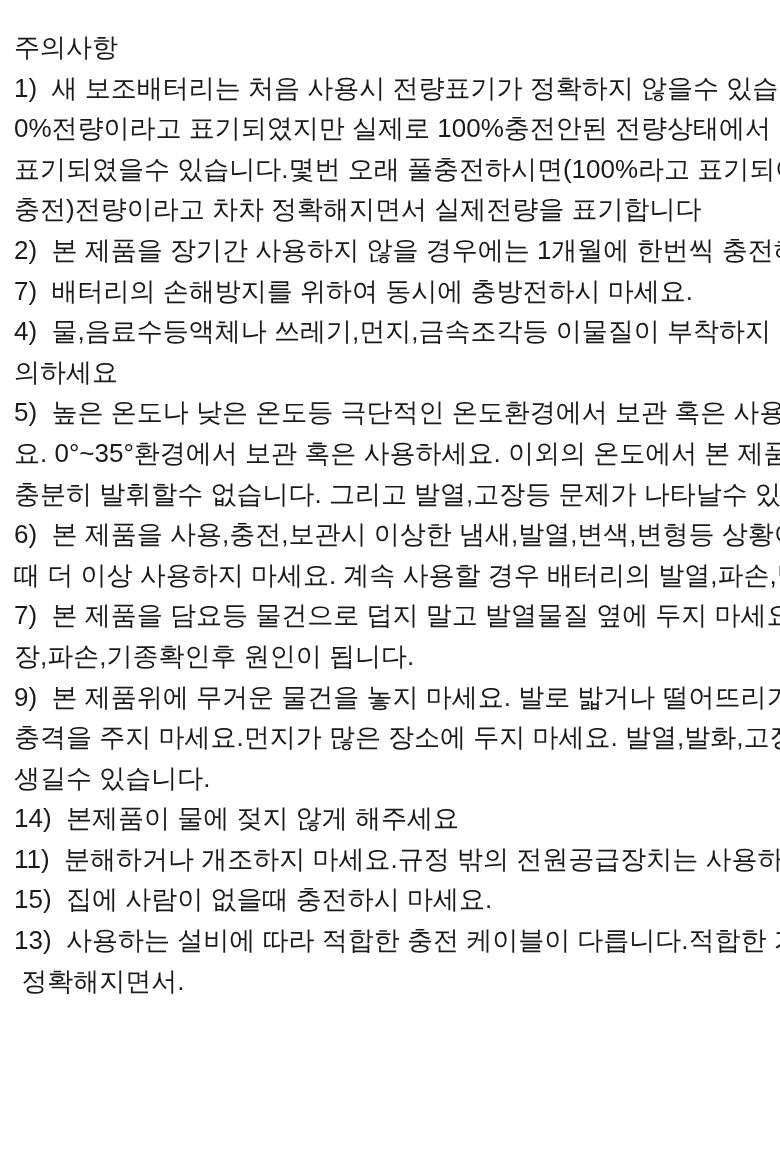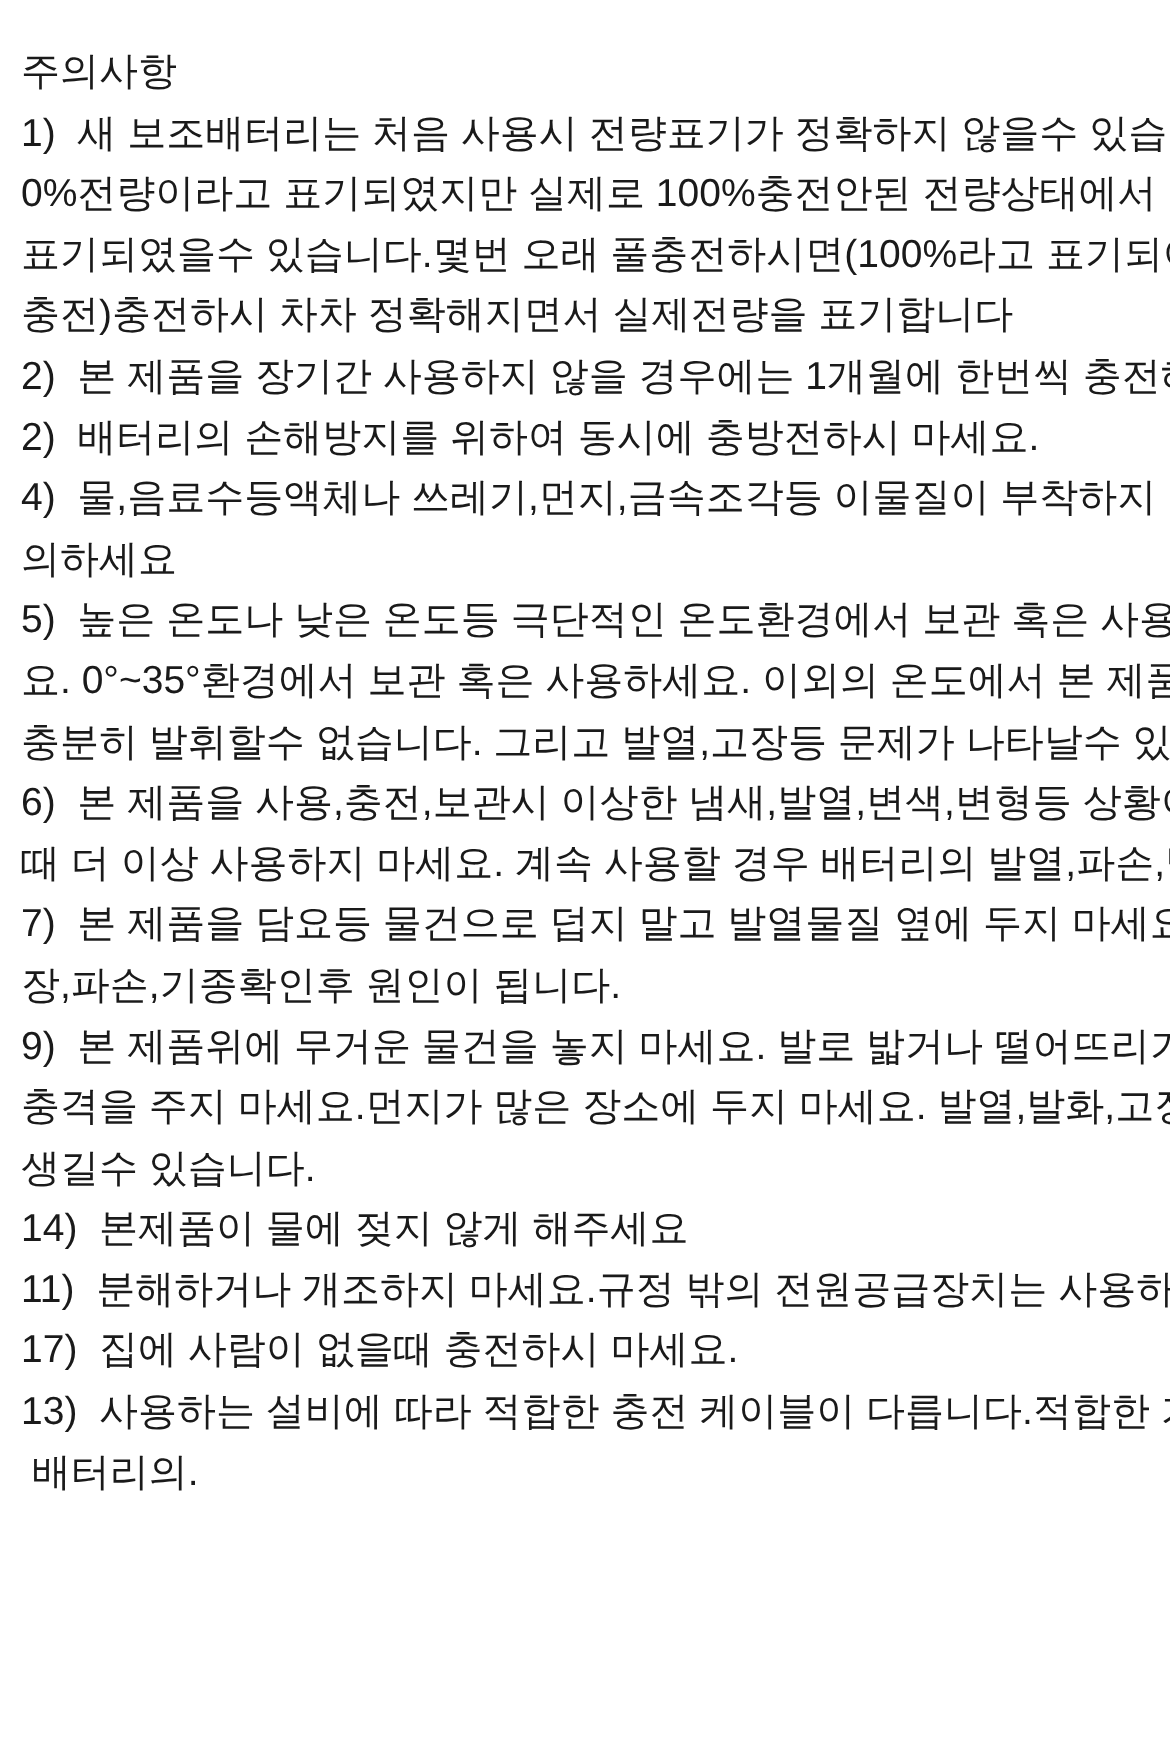"충전)충전하시 차차 정확해지면서 실제전량을 표기합니다" div.line { text: 충전하시 -> 전량이라고 }
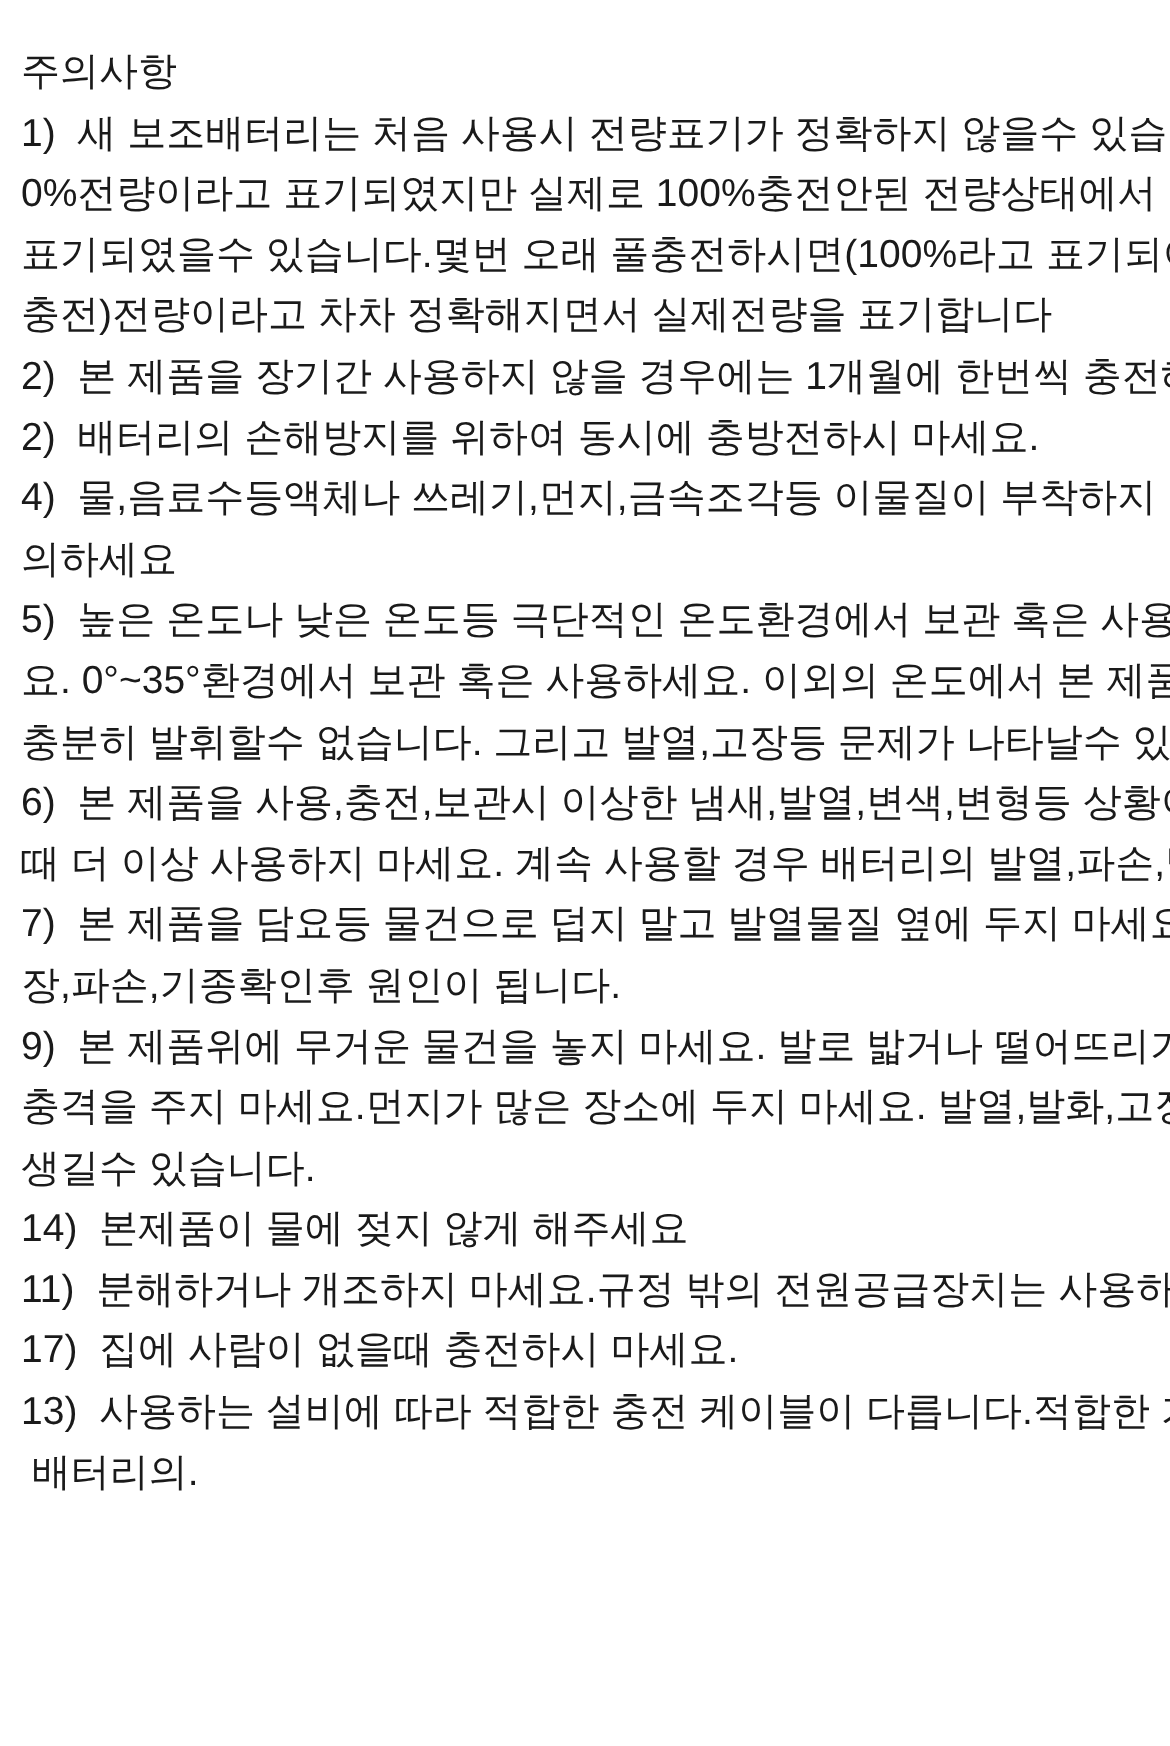"2) 배터리의 손해방지를 위하여 동시에" div.line { text: 2 -> 7 }
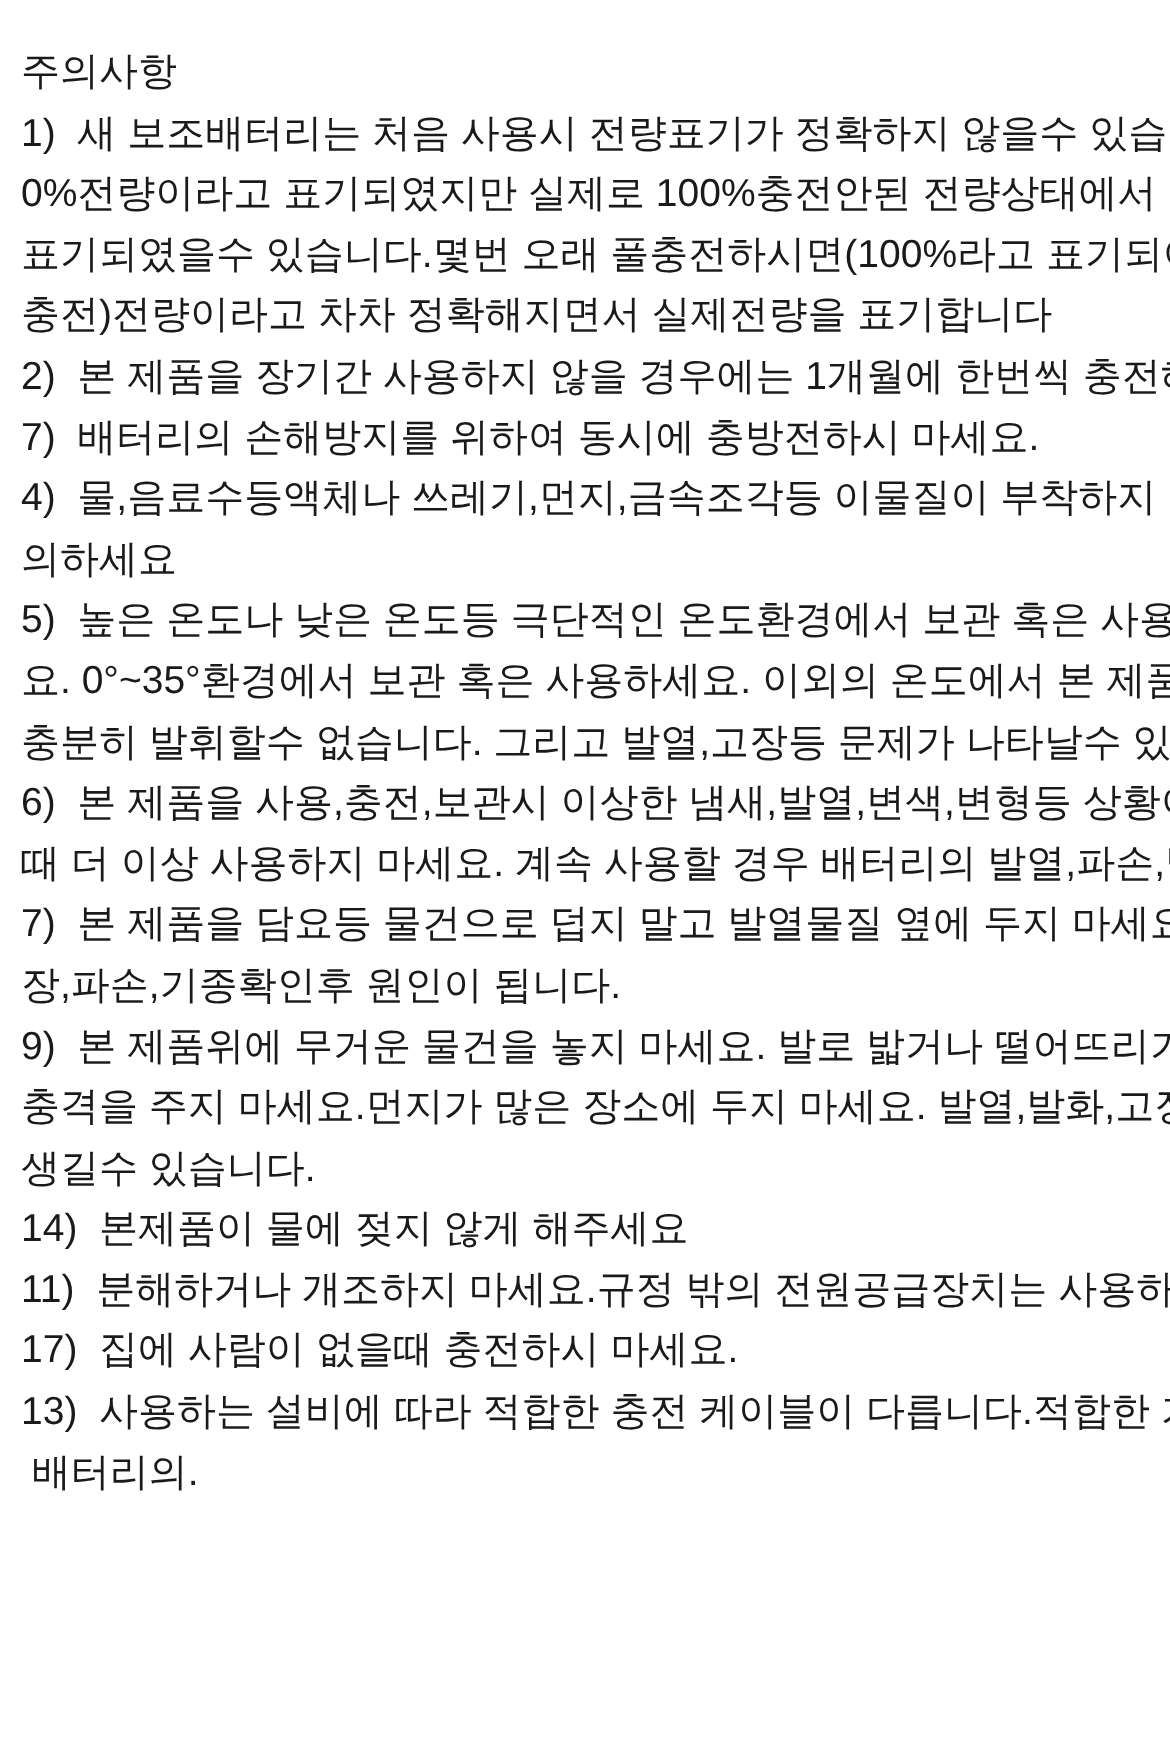"17) 집에 사람이 없을때 충전하시" div.line { text: 17 -> 15 }
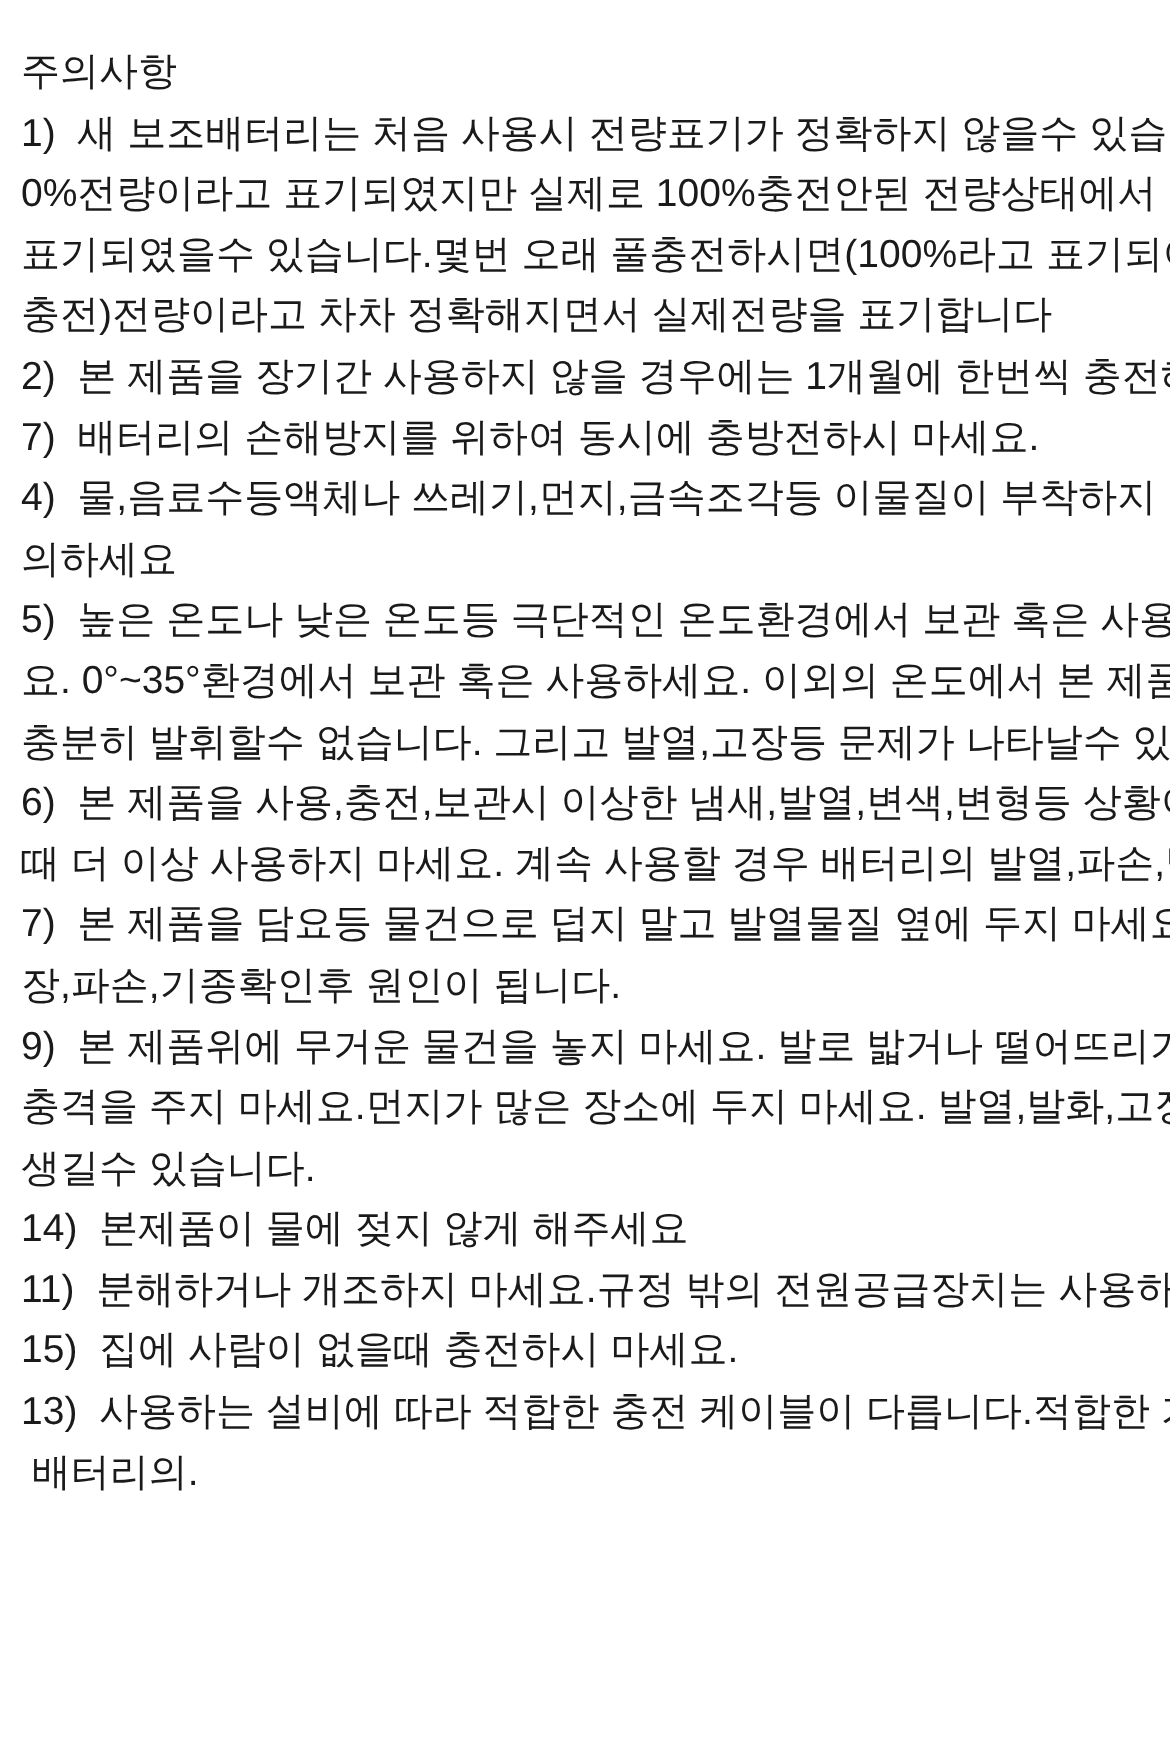"배터리의." div.line { text: 배터리의 -> 정확해지면서 }
